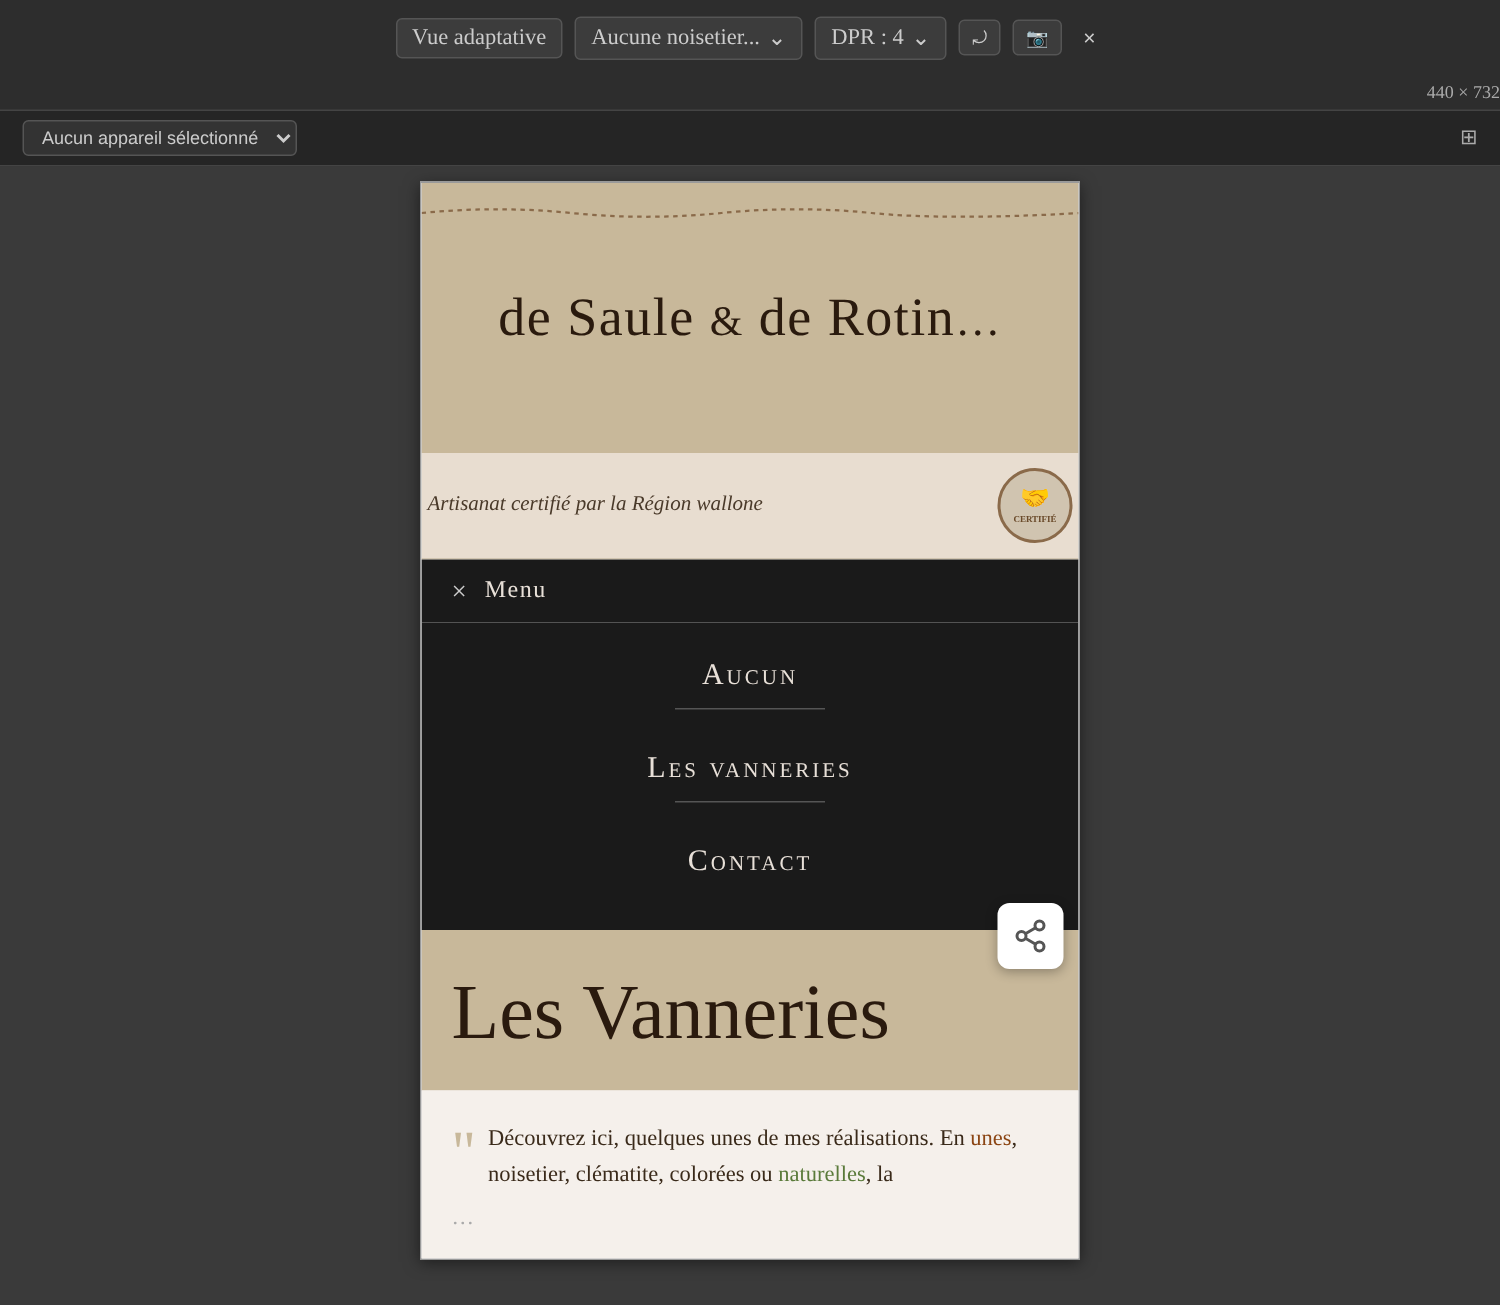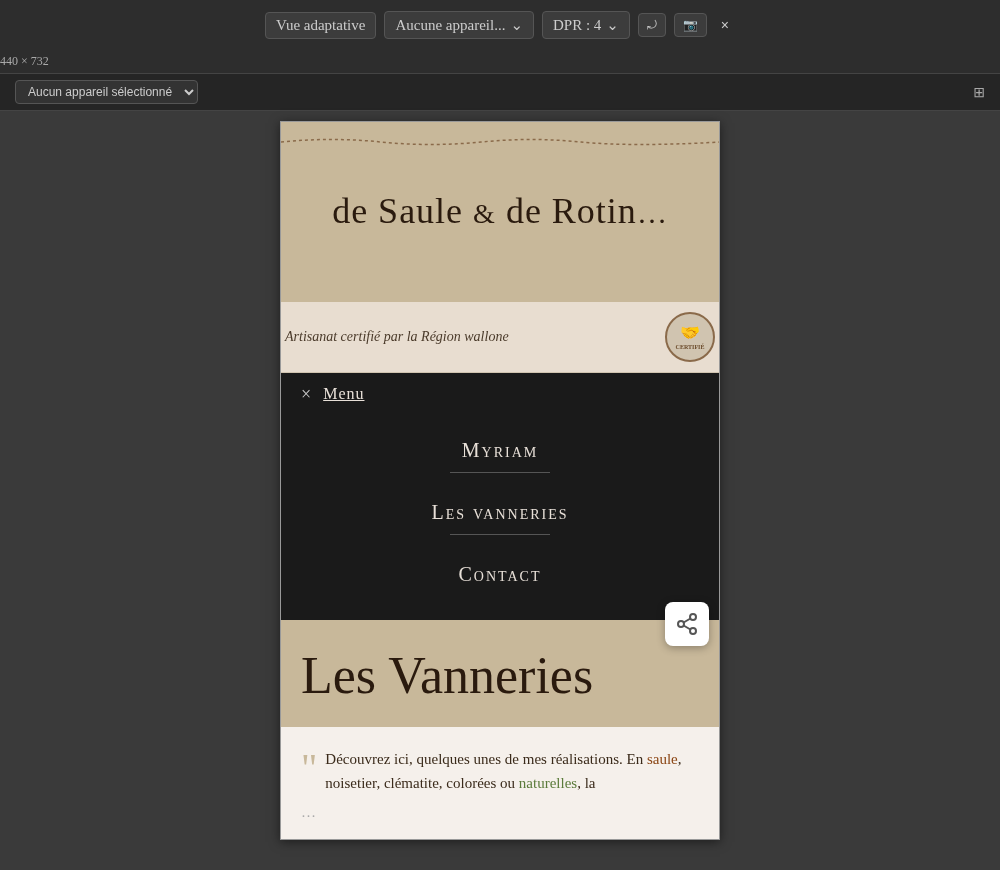"Aucune appareil..." span { text: appareil -> noisetier }
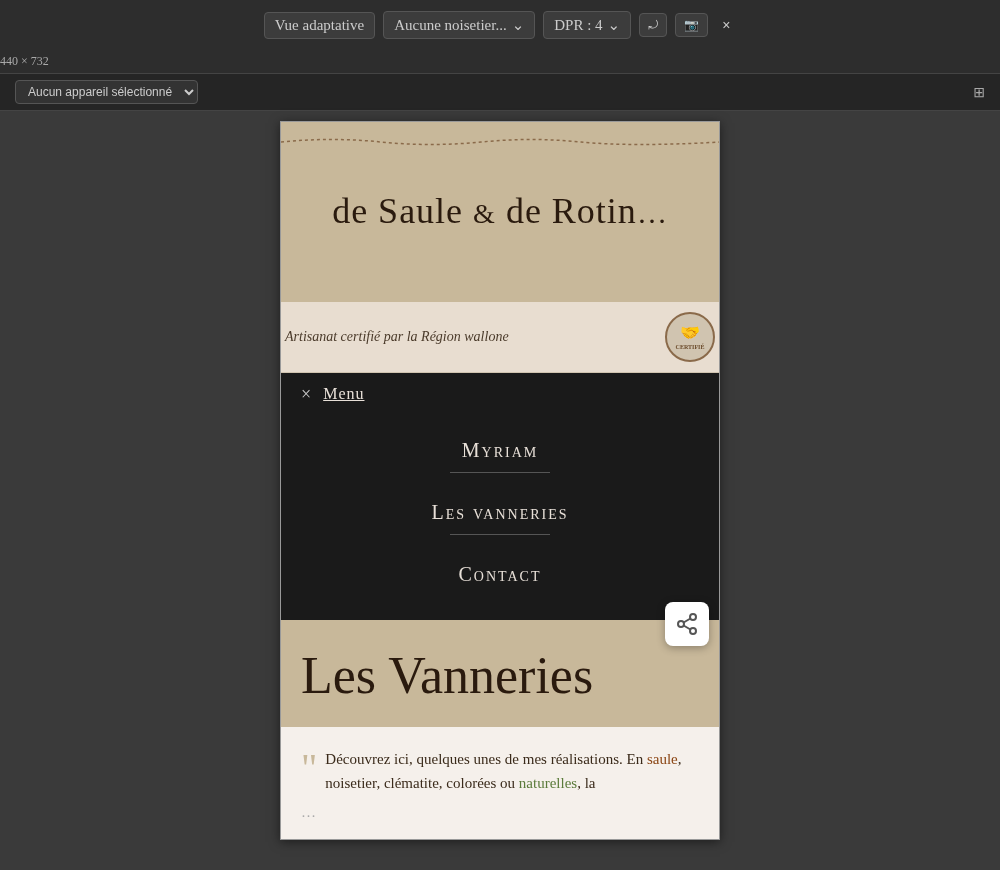"440 × 732" .dimension-bar { text-align: left -> right }
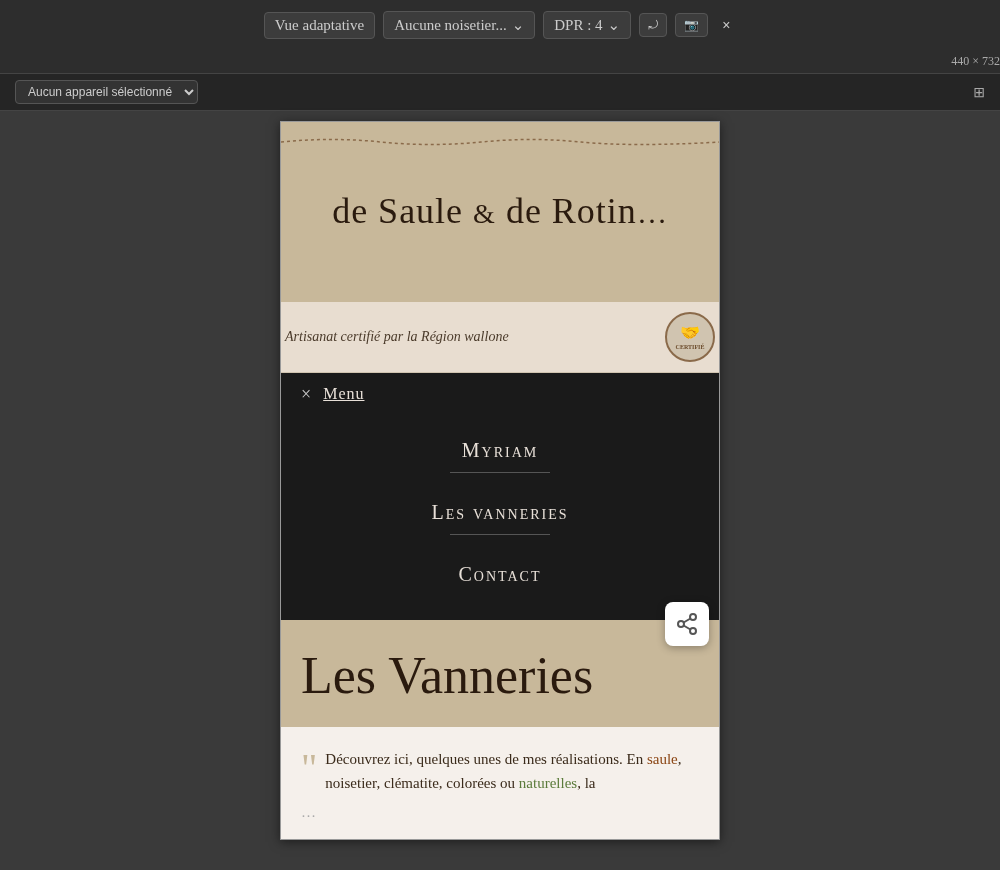"Menu" .menu-label { text-decoration: underline -> none }
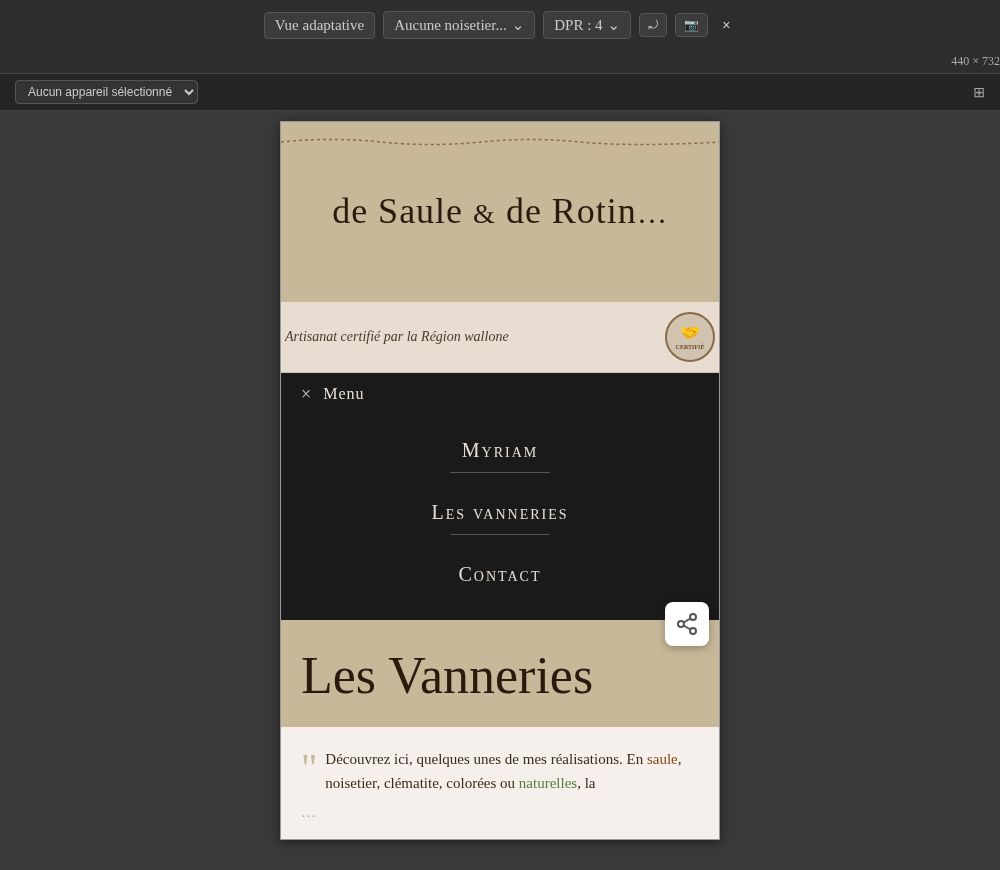"Myriam" span { text: Myriam -> Aucun }
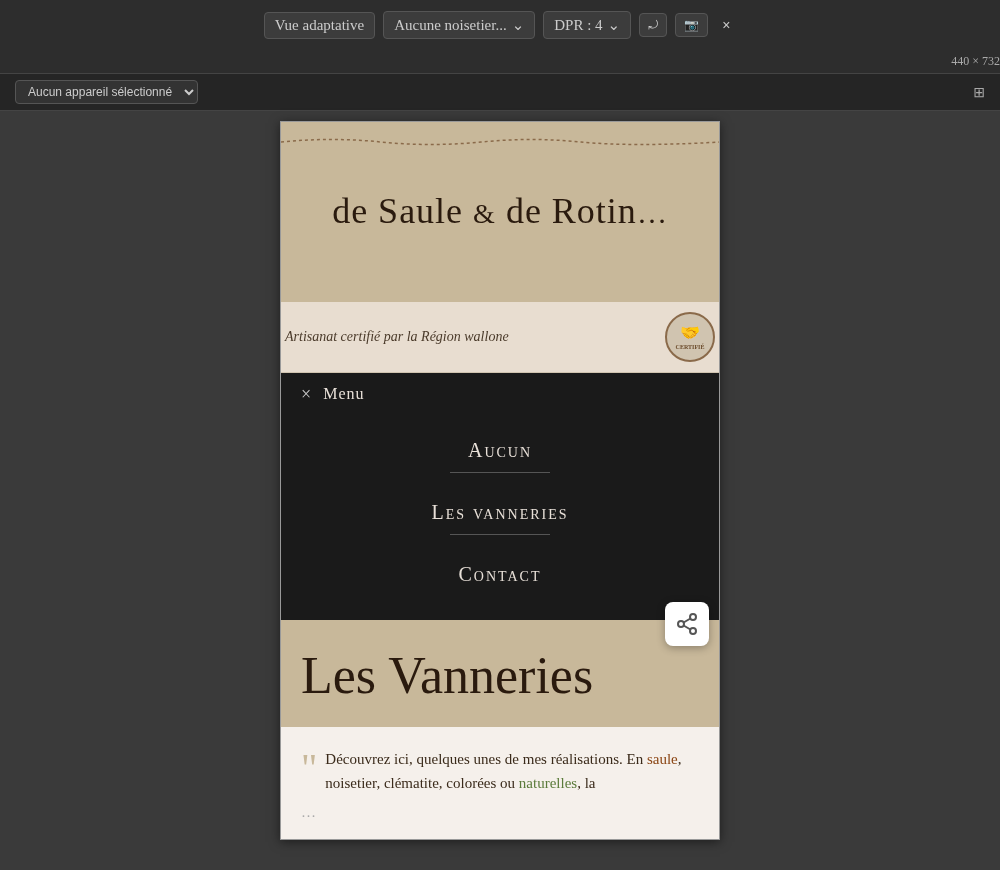"saule" span { text: saule -> unes }
